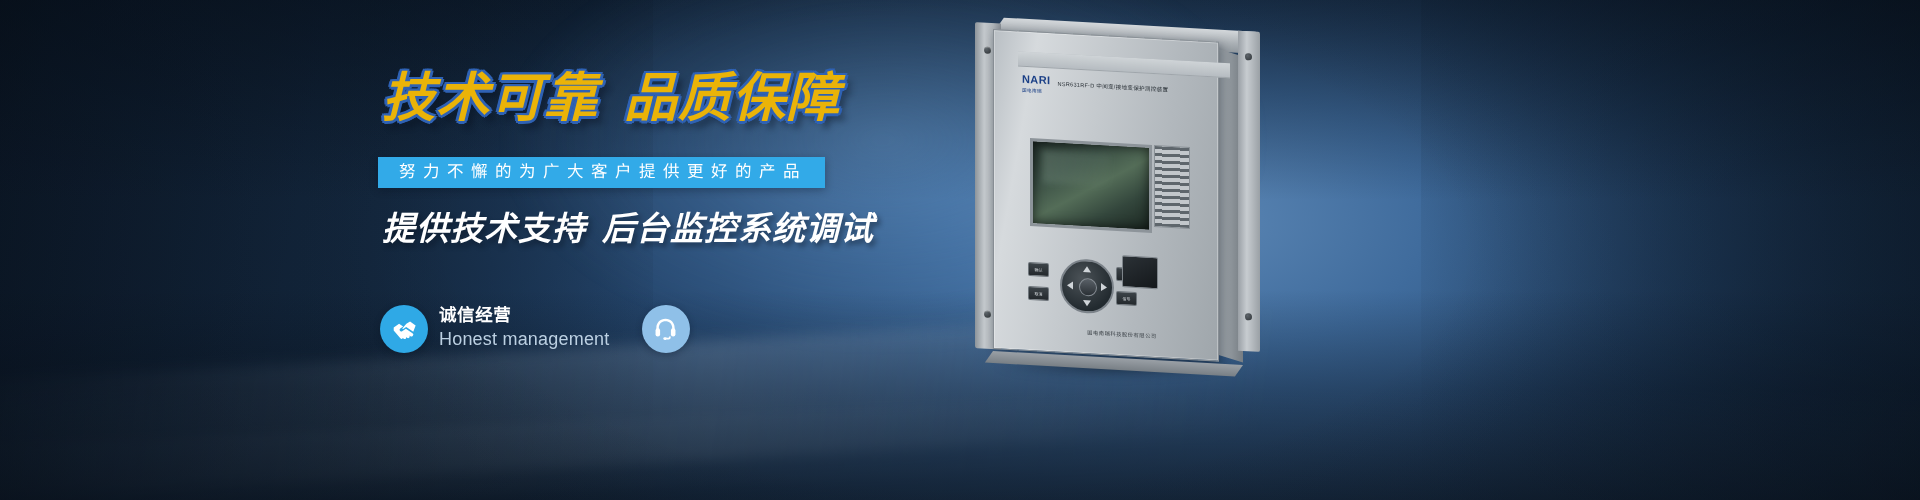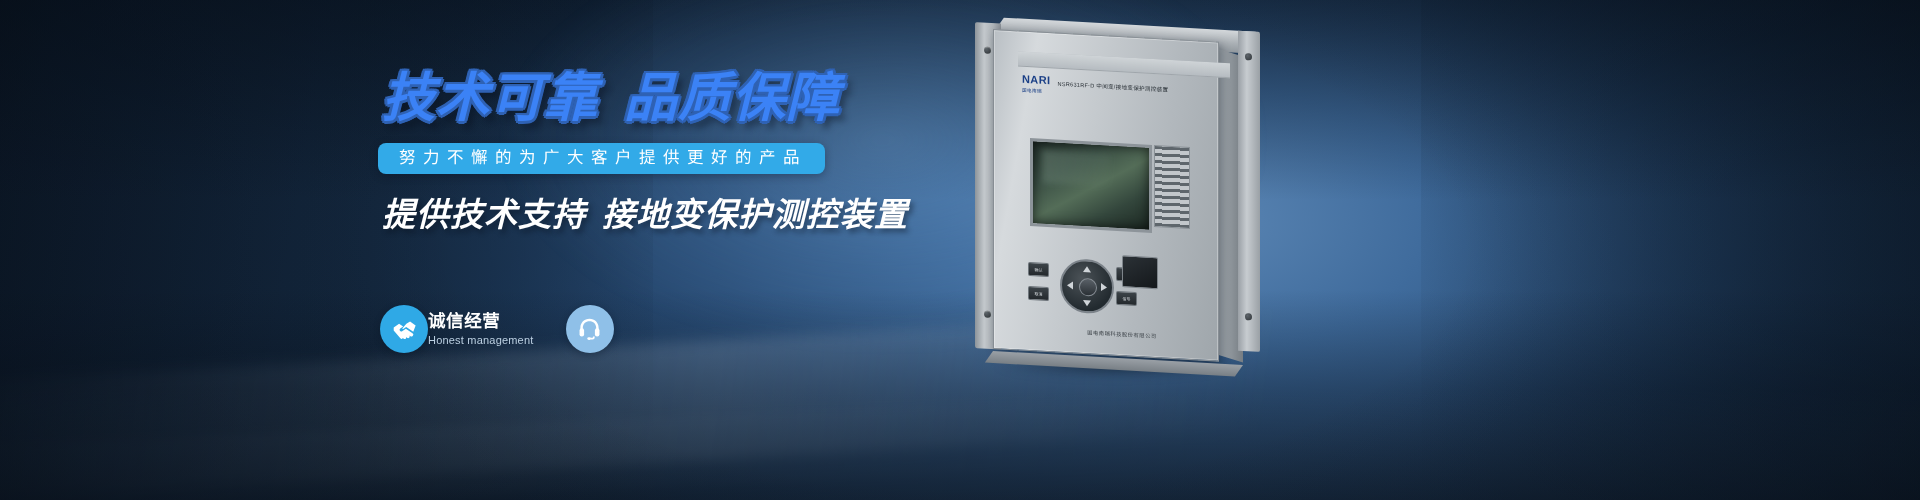"技术可靠 品质保障" .headline-1 { color: #3b82f6 -> #eab308; margin: 0 0 4px 4px -> 0 0 18px 4px }
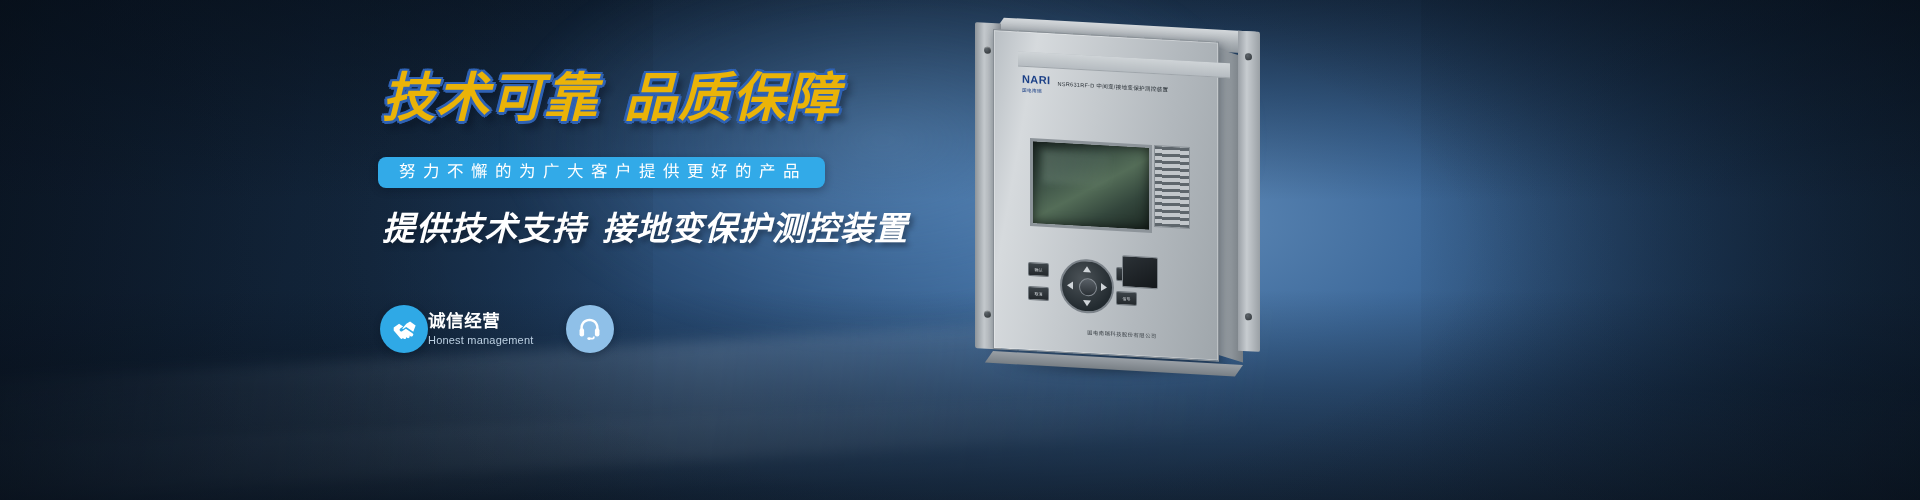"努力不懈的为广大客户提供更好的产品" .tagline-bar { border-radius: 8px -> 0 }
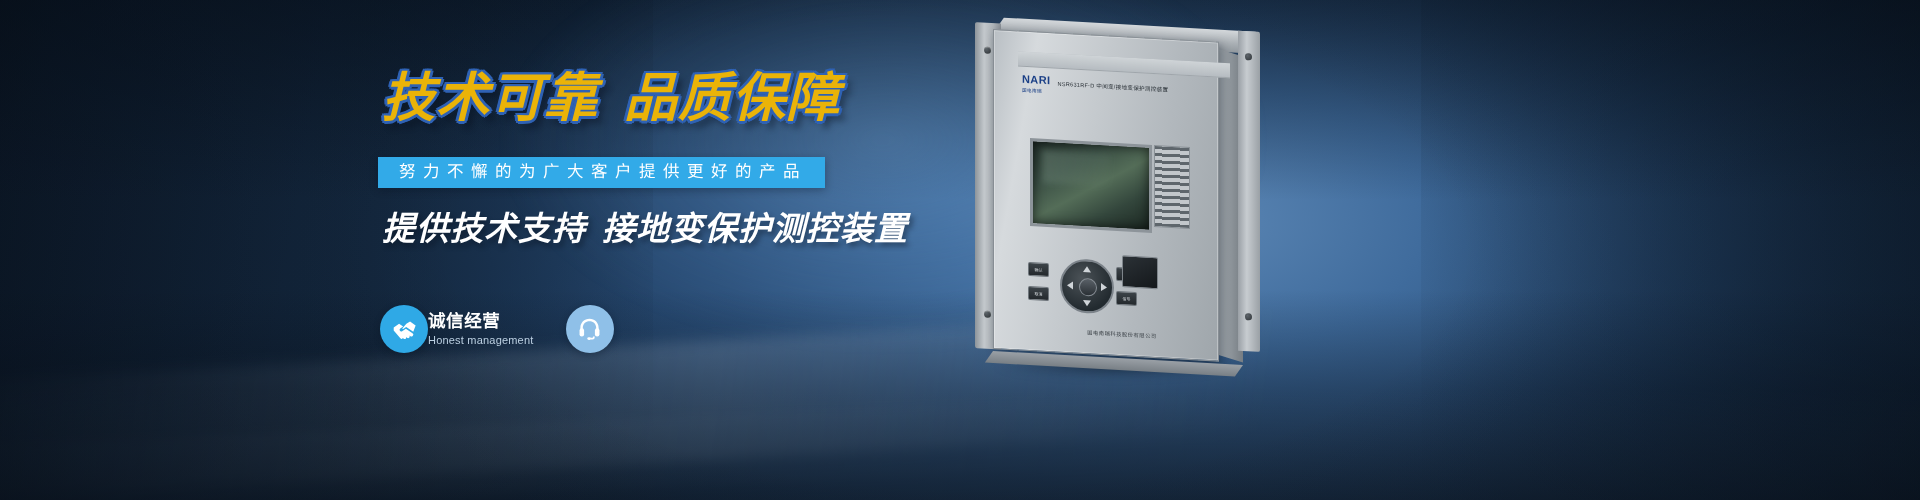"接地变保护测控装置" span { text: 接地变保护测控装置 -> 后台监控系统调试 }
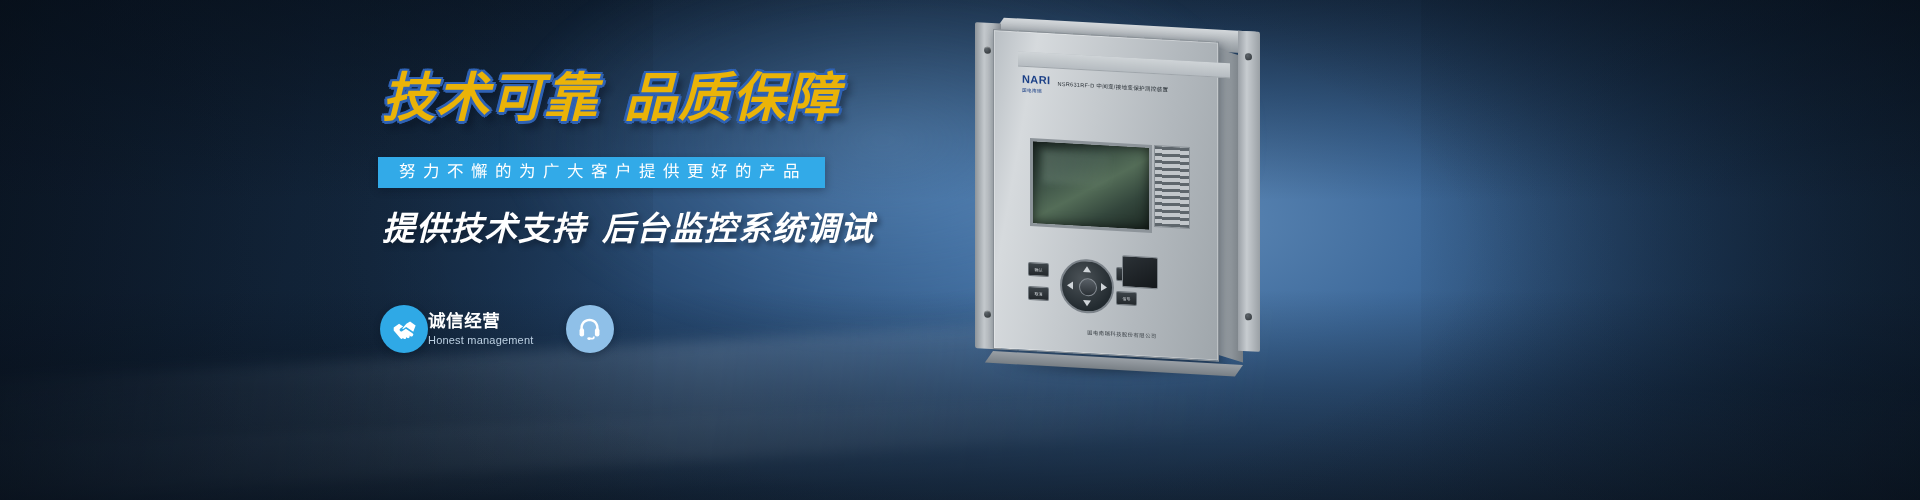"诚信经营" .feature { align-items: center -> flex-start; gap: none -> 11px }
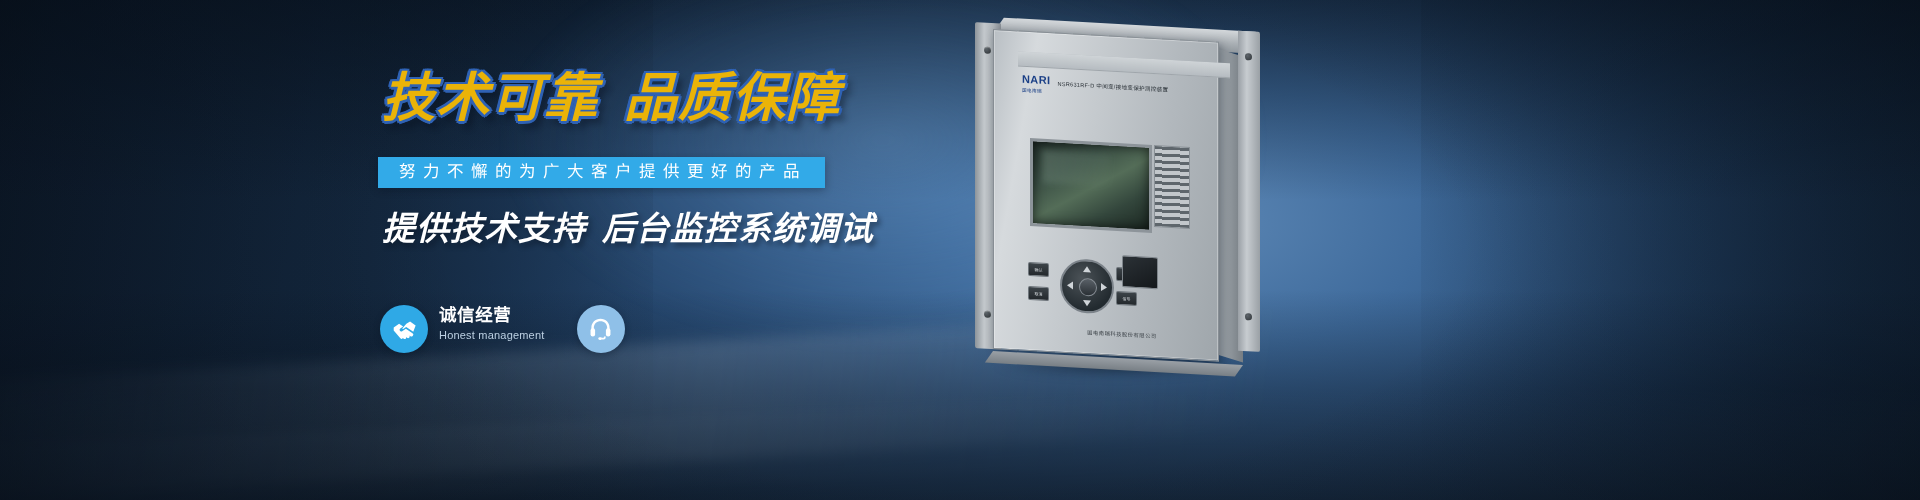"Honest management" .f-en { font-size: 11px -> 18px }
